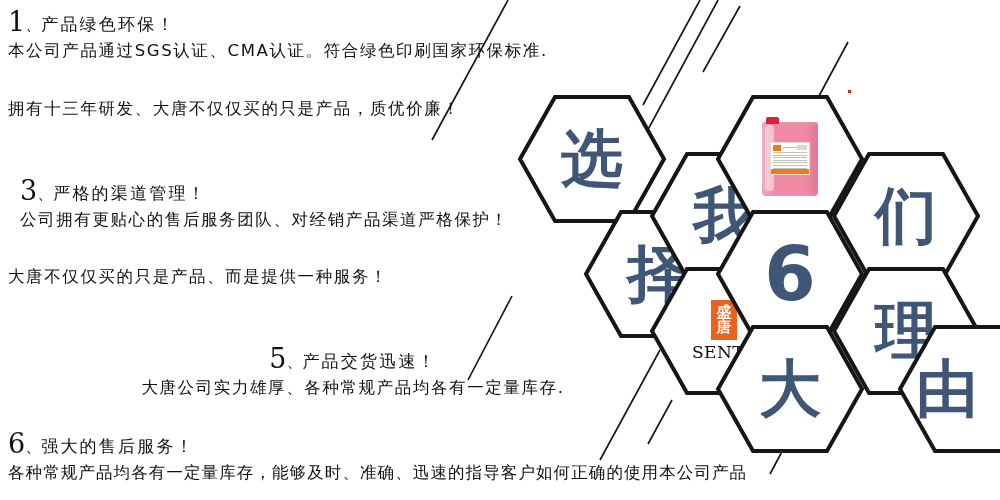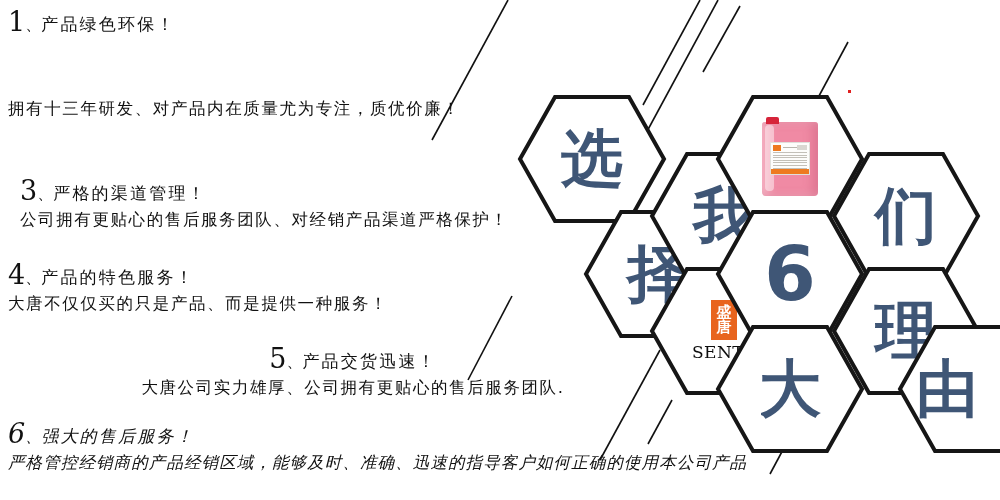"本公司产品通过SGS认证、CMA认证。符合绿色印刷国家环保标准." div.reason-body { html: none -> <div>本公司产品通过SGS认证、CMA认证。符合绿色印刷国家环保标准.</div> }
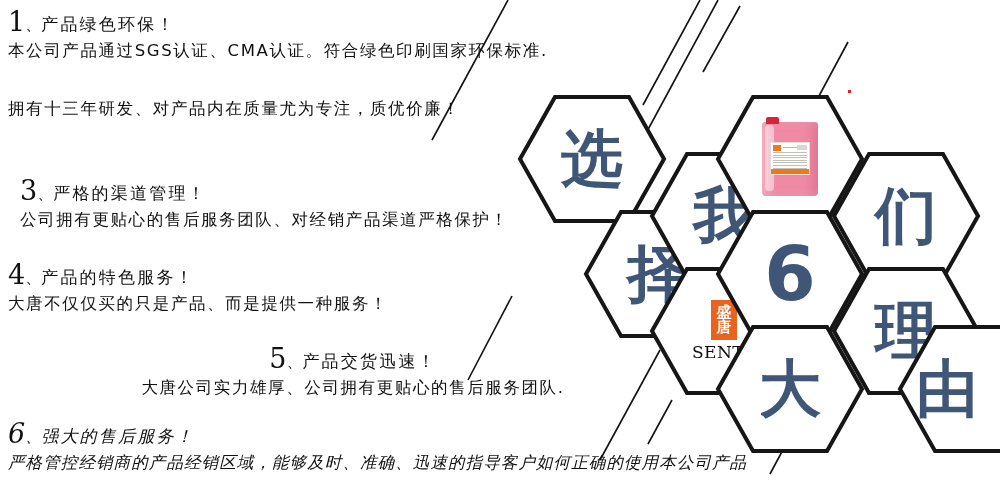"拥有十三年研发、对产品内在质量尤为专注，质优价廉！" div.reason-body { text: 对产品内在质量尤为专注 -> 大唐不仅仅买的只是产品 }
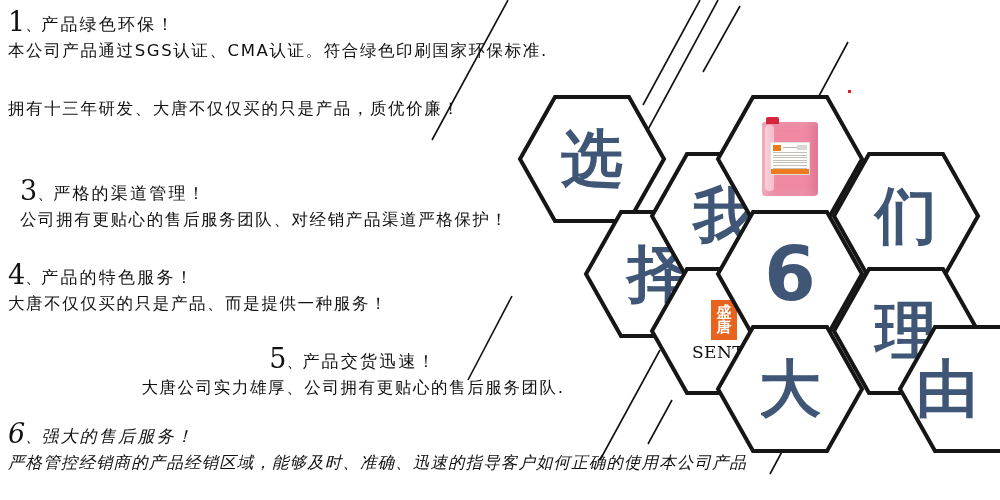"4、产品的特色服务！" div.reason-title { html: <div> <span>4</span><span>、</span><span>产品的特色服务！</span> </div> -> none }
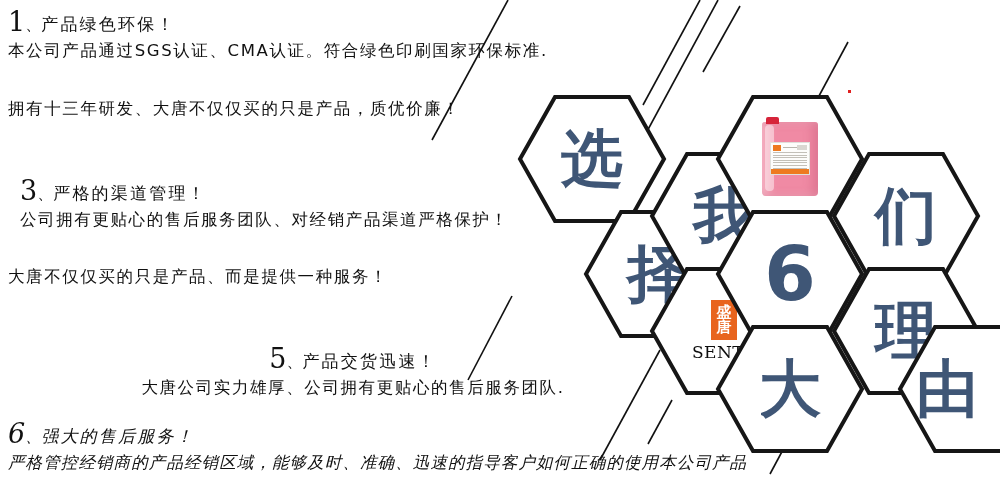"大唐公司实力雄厚、公司拥有更贴心的售后服务团队." div.reason-body { text: 公司拥有更贴心的售后服务团队 -> 各种常规产品均各有一定量库存 }
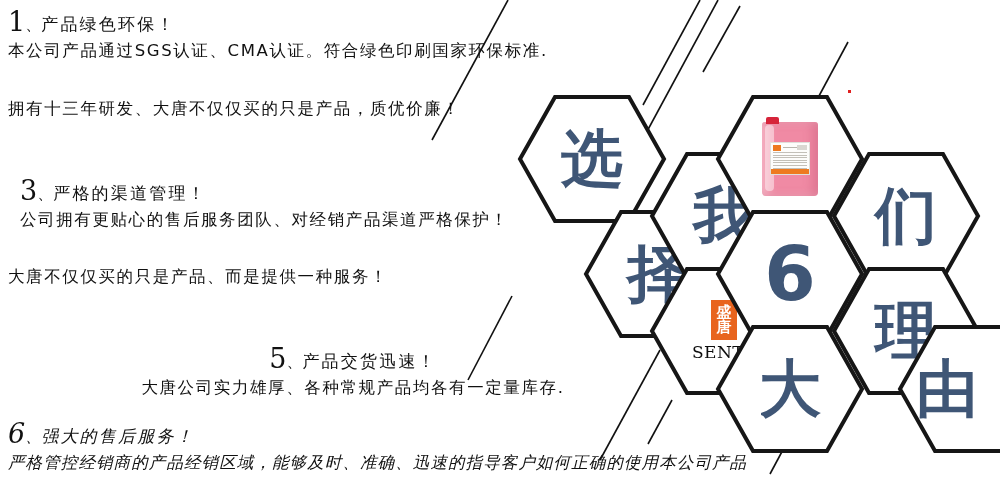"6、强大的售后服务！" div.reason { font-style: italic -> none; top: 420px -> 430px }
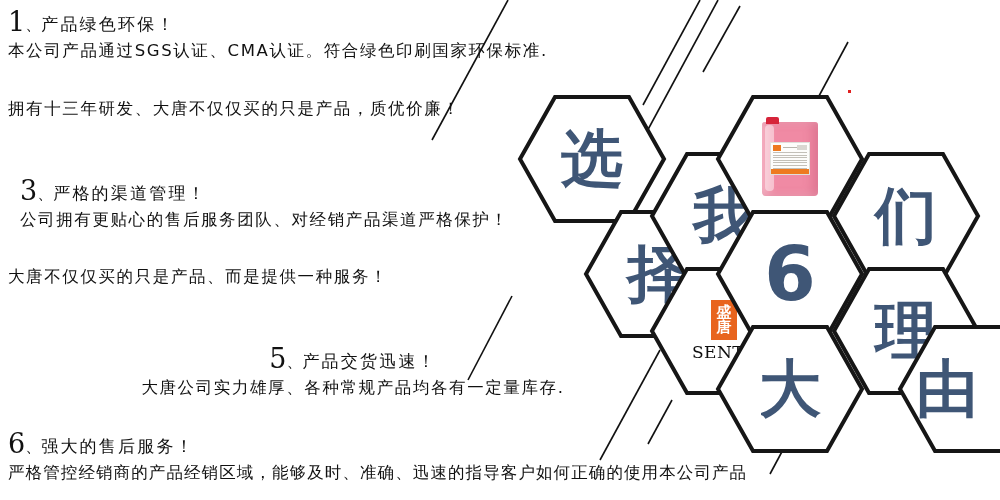"严格管控经销商的产品经销区域，能够及时、准确、迅速的指导客户如何正确的使用本公司" div.reason-body { text: 严格管控经销商的产品经销区域 -> 各种常规产品均各有一定量库存 }
